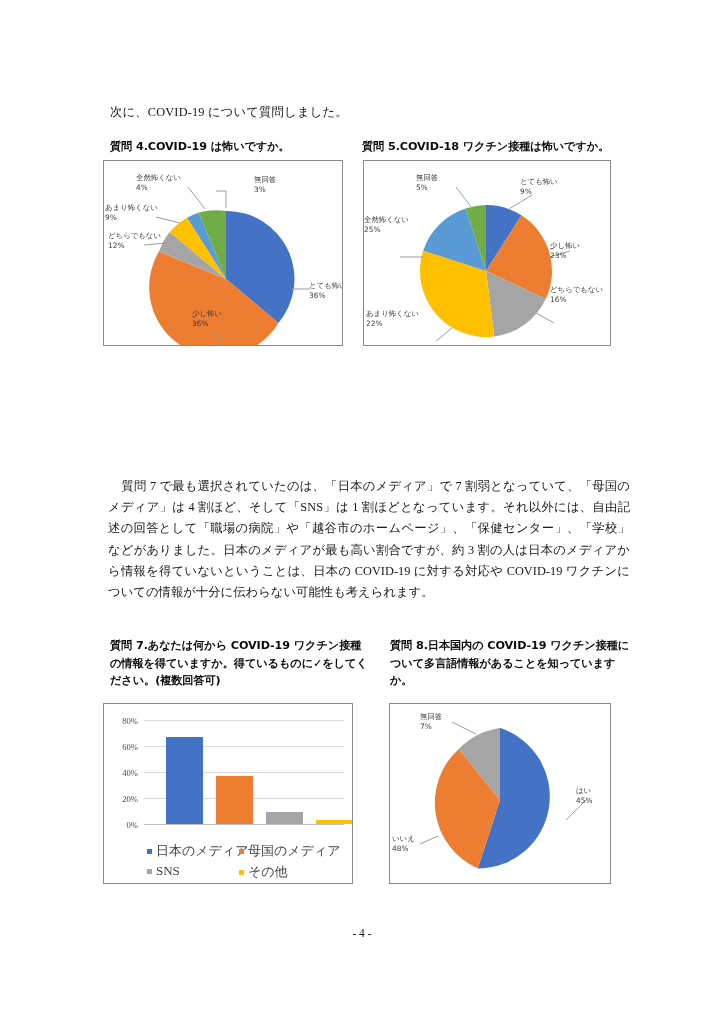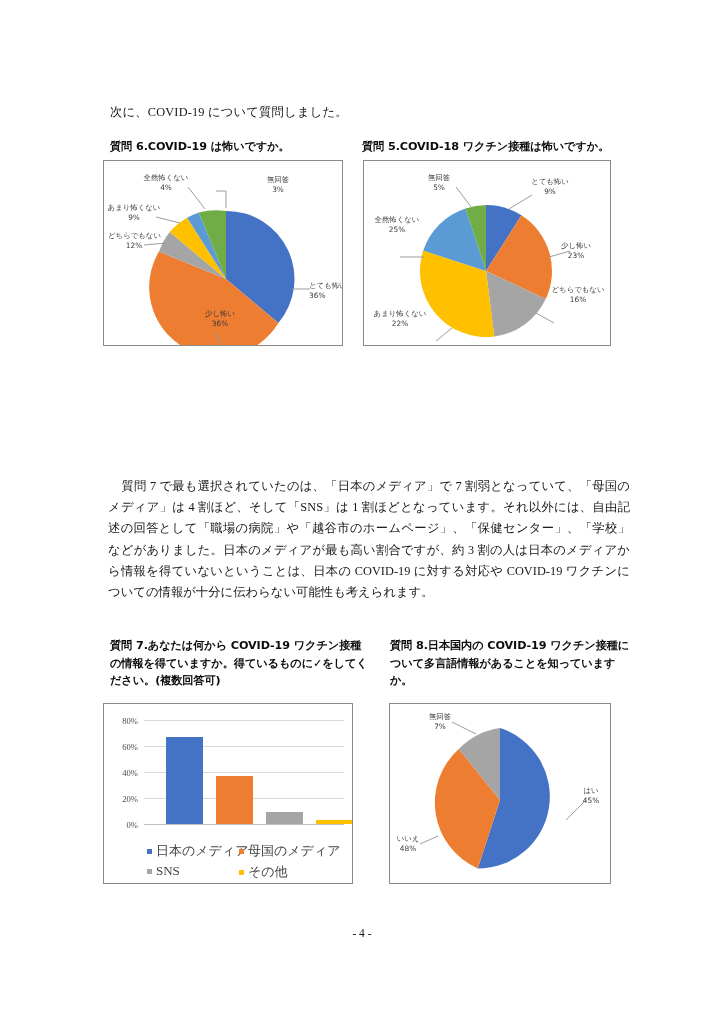"質問 6.COVID-19 は怖いですか。" div.q-head { text: 6.COVID-19 -> 4.COVID-19 }
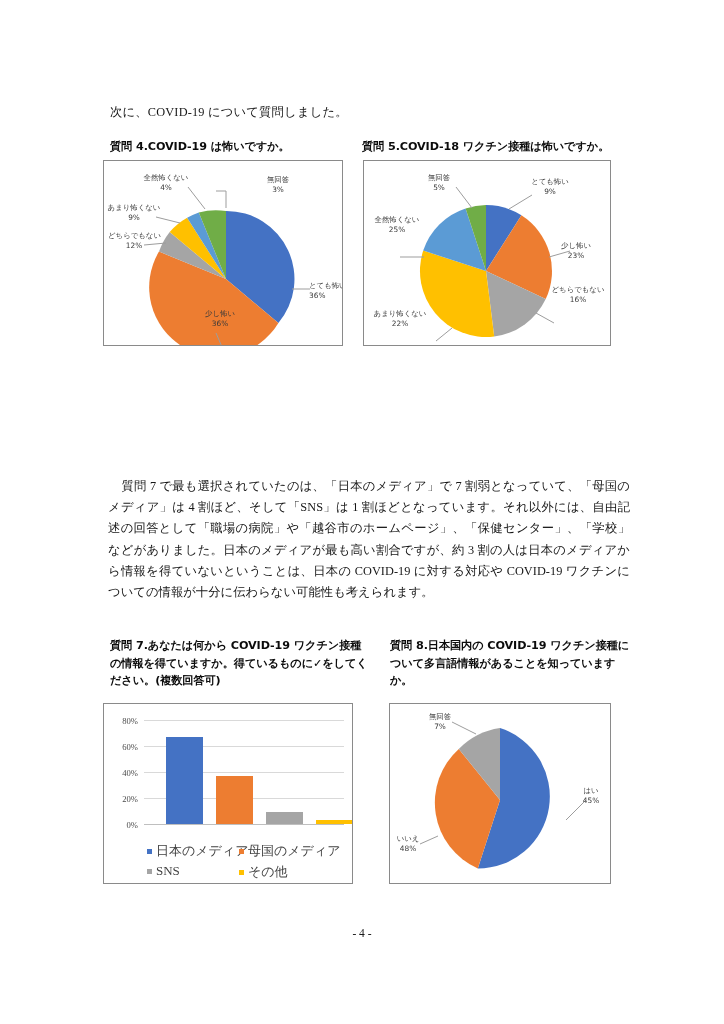"全然怖くない" .pie-label.ctr { text-align: center -> none }
